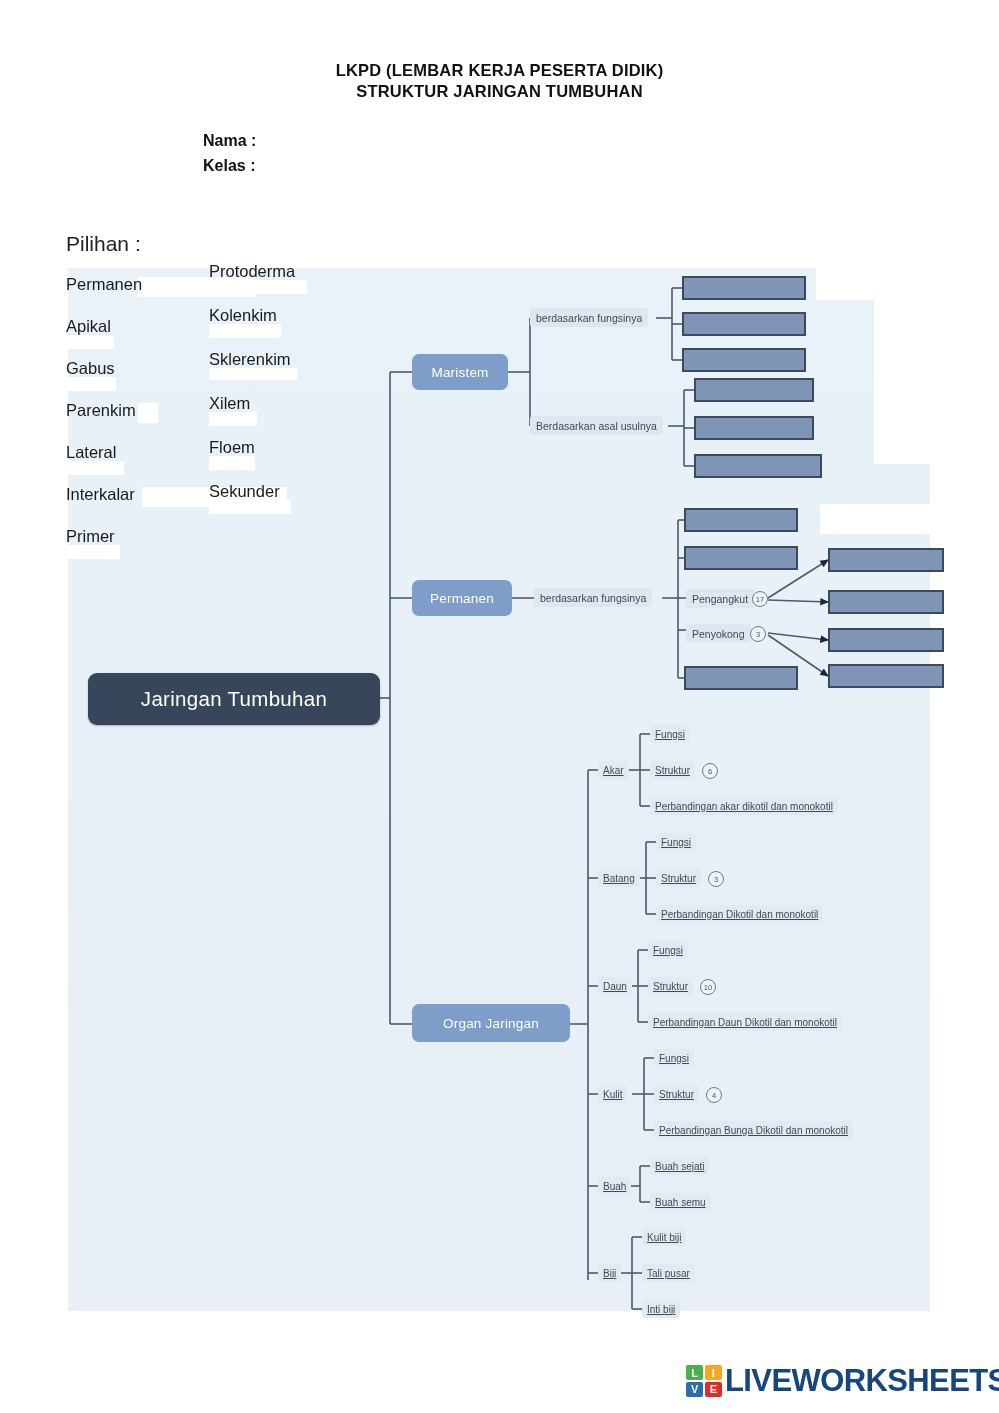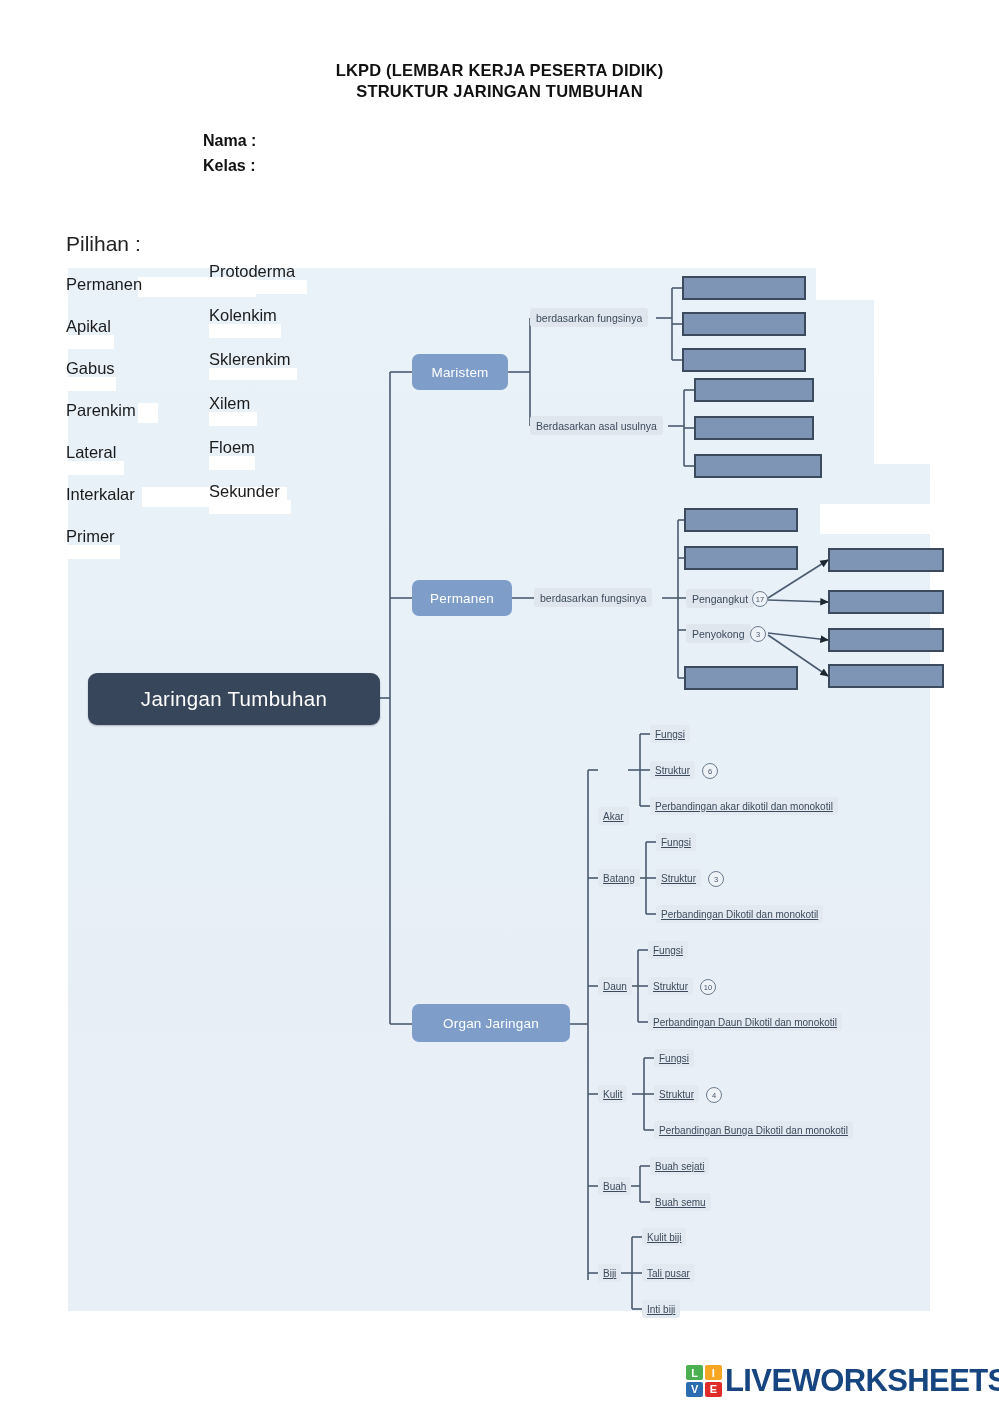"Akar" div.node { margin-top: 46px -> none }
